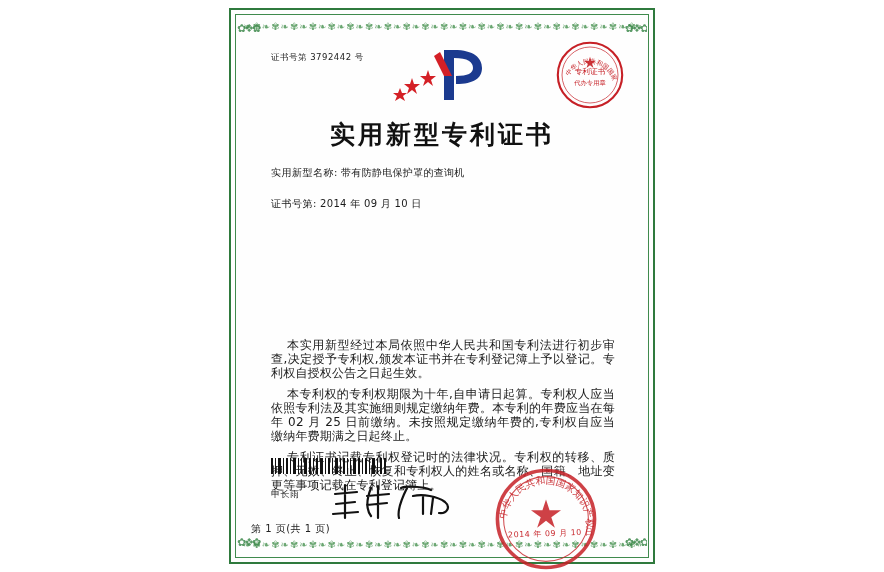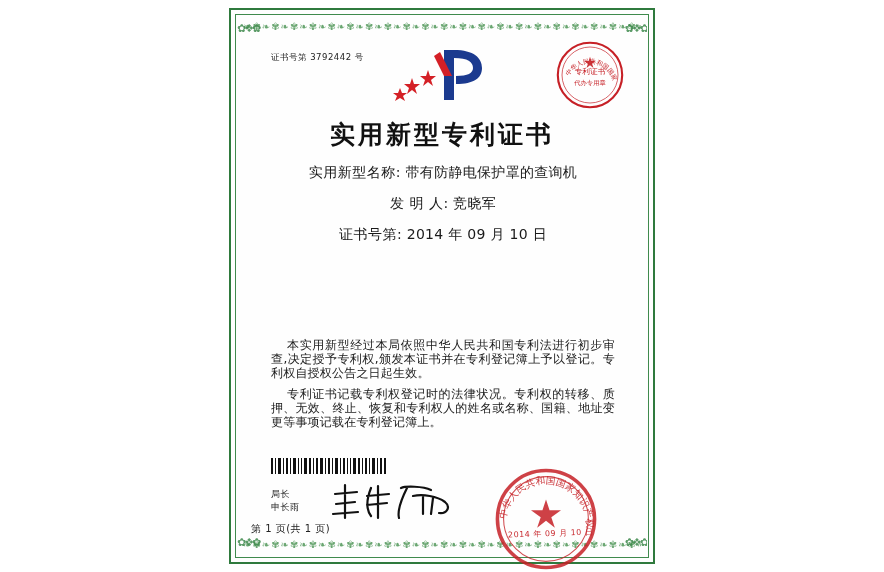"实用新型名称: 带有防静电保护罩的查询机" .field-row { font-size: 14px -> 10px; text-align: center -> none }
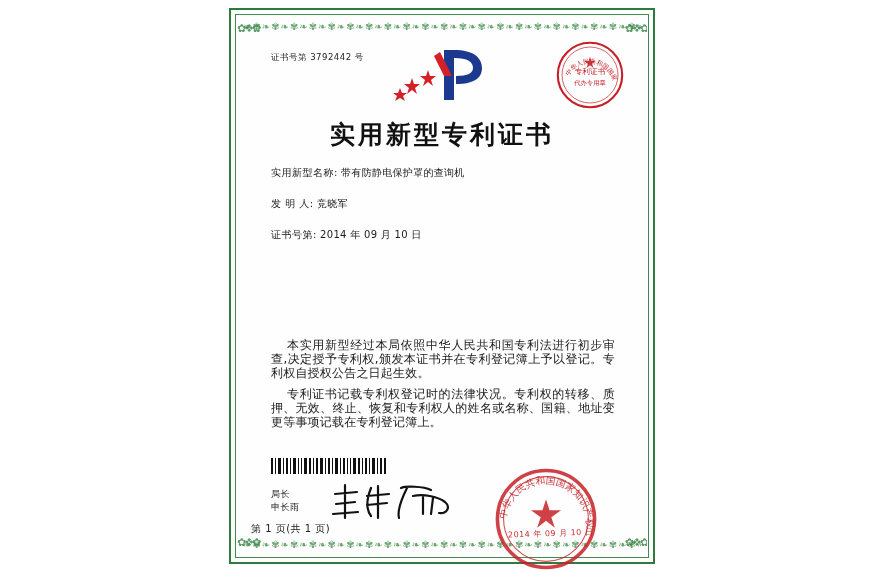"发 明 人: 竞晓军" div.field-row { html: <div> <span>发 明 人:</span> <span>竞晓军</span> </div> -> none }
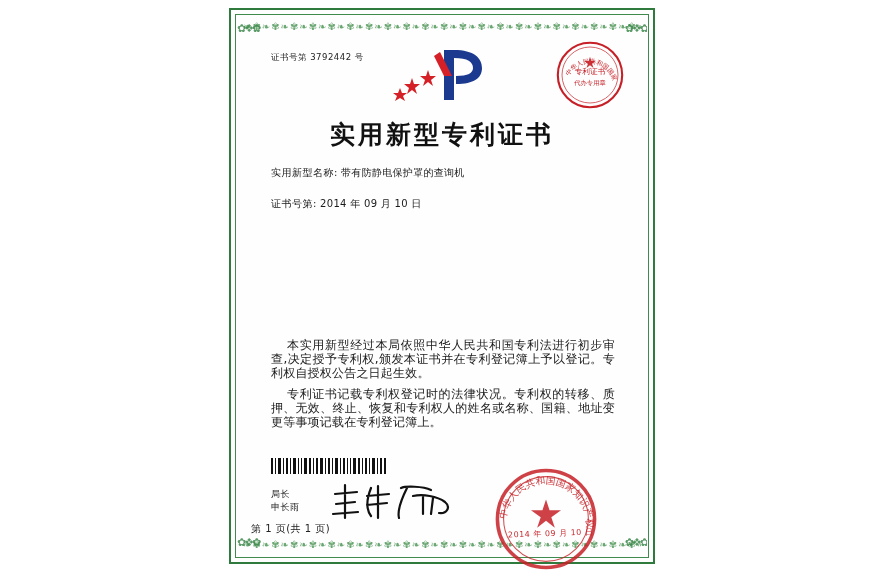"本专利权的专利权期限为十年,自申请日起算。专利权人应当依照专利法及其实施细则规定" p { html: none -> <p>本专利权的专利权期限为十年,自申请日起算。专利权人应当依照专利法及其实施细则规定缴纳年费。本专利的年费应当在每年 02 月 25 日前缴纳。未按照规定缴纳年费的,专利权自应当缴纳年费期满之日起终止。</p> }
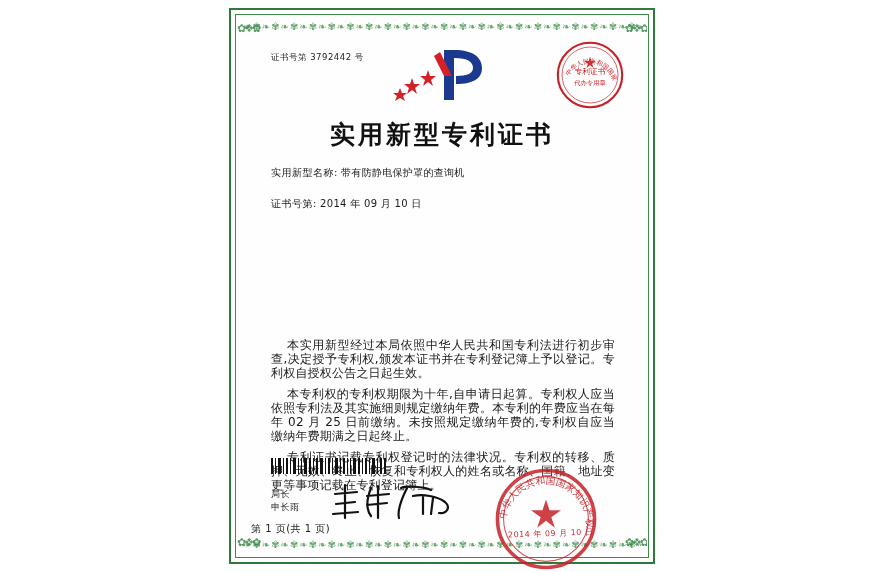"局长" div.sig-label { html: <div>局长</div> -> none }
